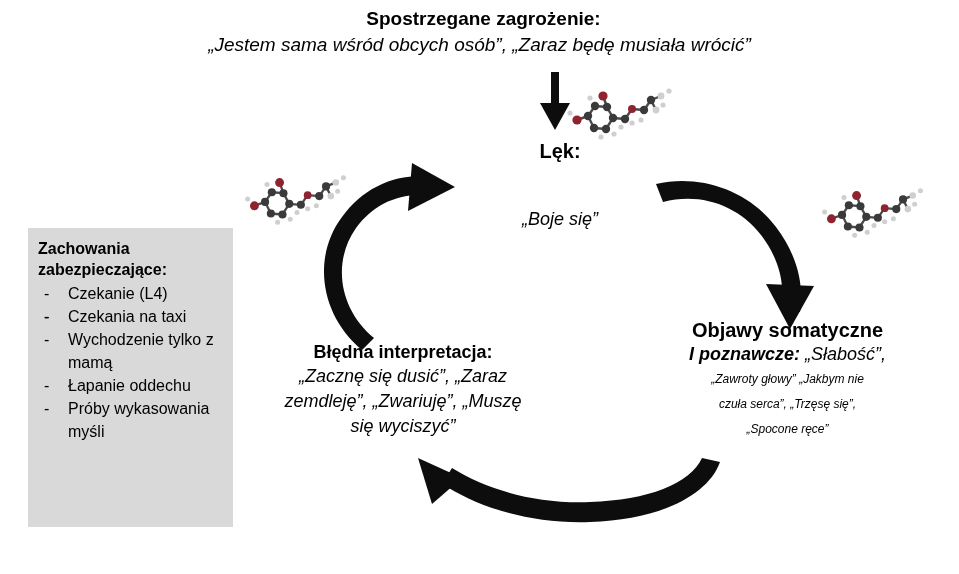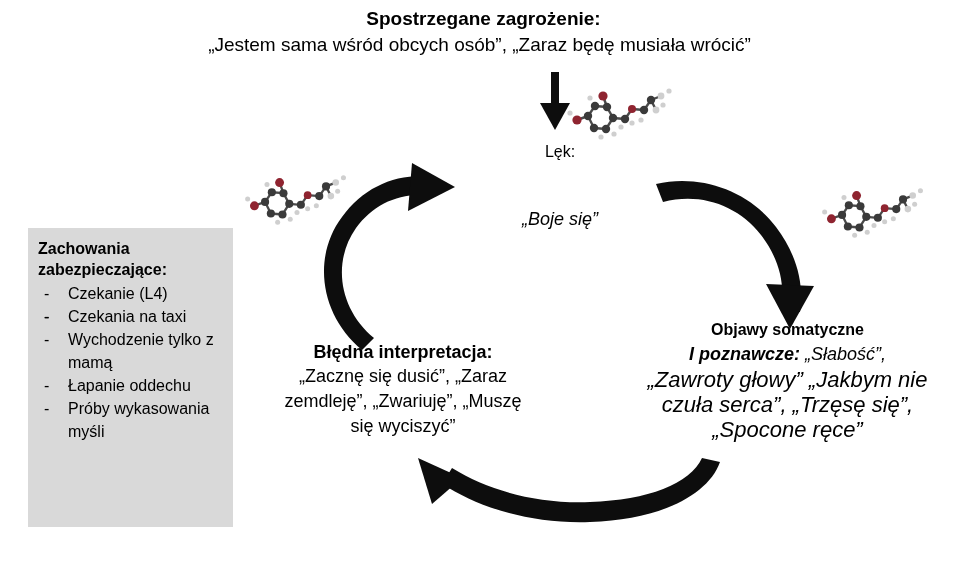"„Jestem sama wśród obcych osób”," #perceived-threat .s { font-style: none -> italic }
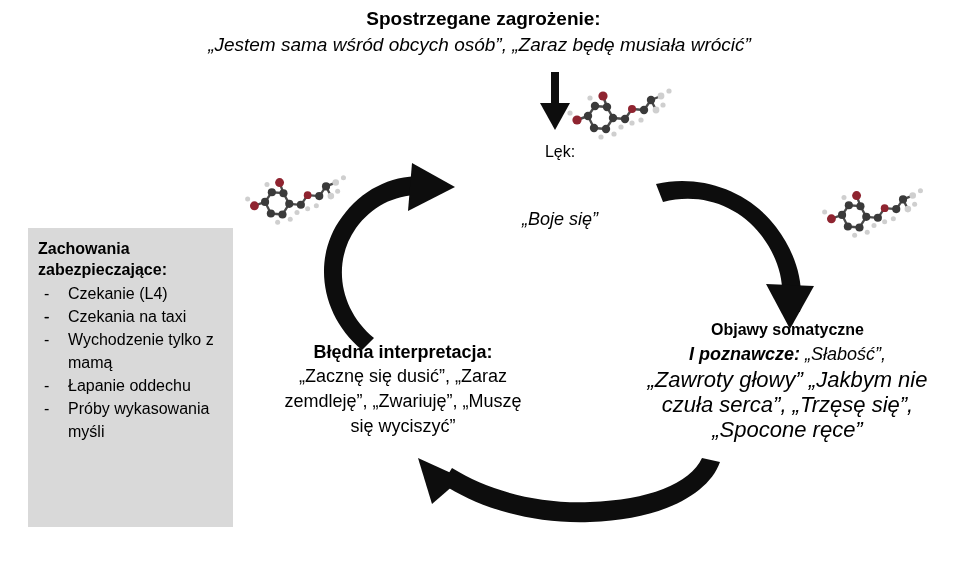"Lęk:" #fear-node .t { font-size: 16px -> 20px; font-weight: normal -> bold }
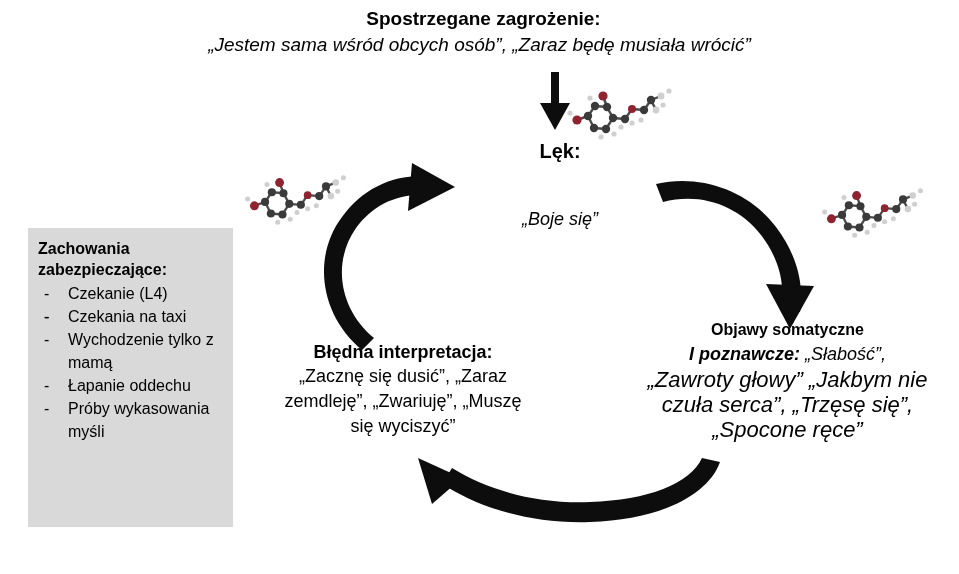"Objawy somatyczne" #somatic-node .t { font-size: 16px -> 20px }
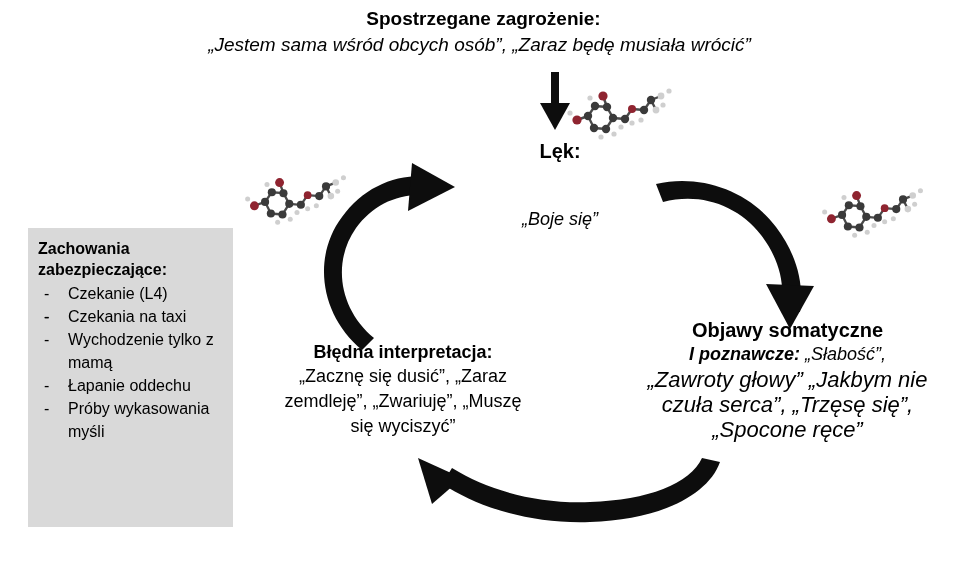"„Zacznę się dusić”, „Zaraz" #misinterpretation-node .s { font-style: none -> italic }
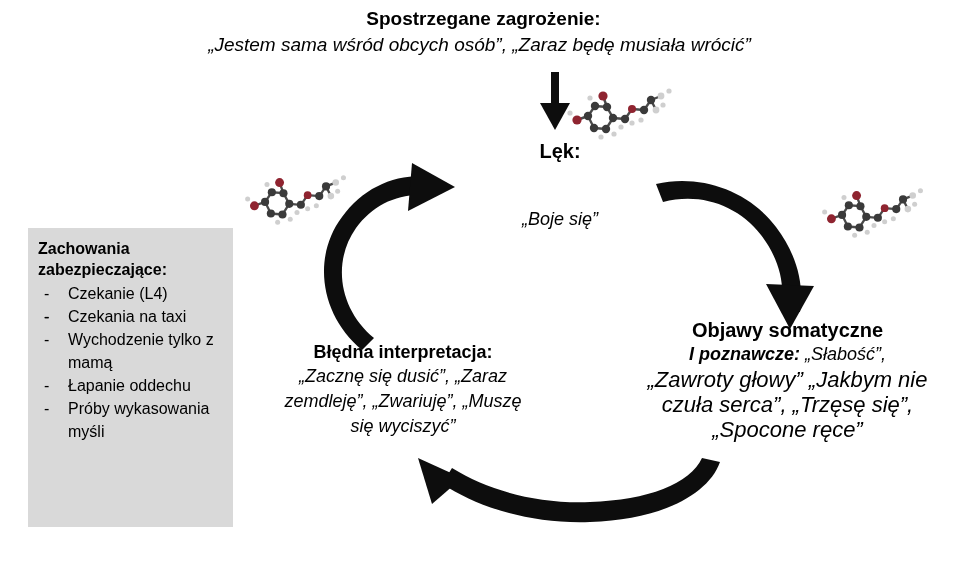"„Zawroty głowy” „Jakbym nie" #somatic-node .s { font-size: 22px -> 12px }
